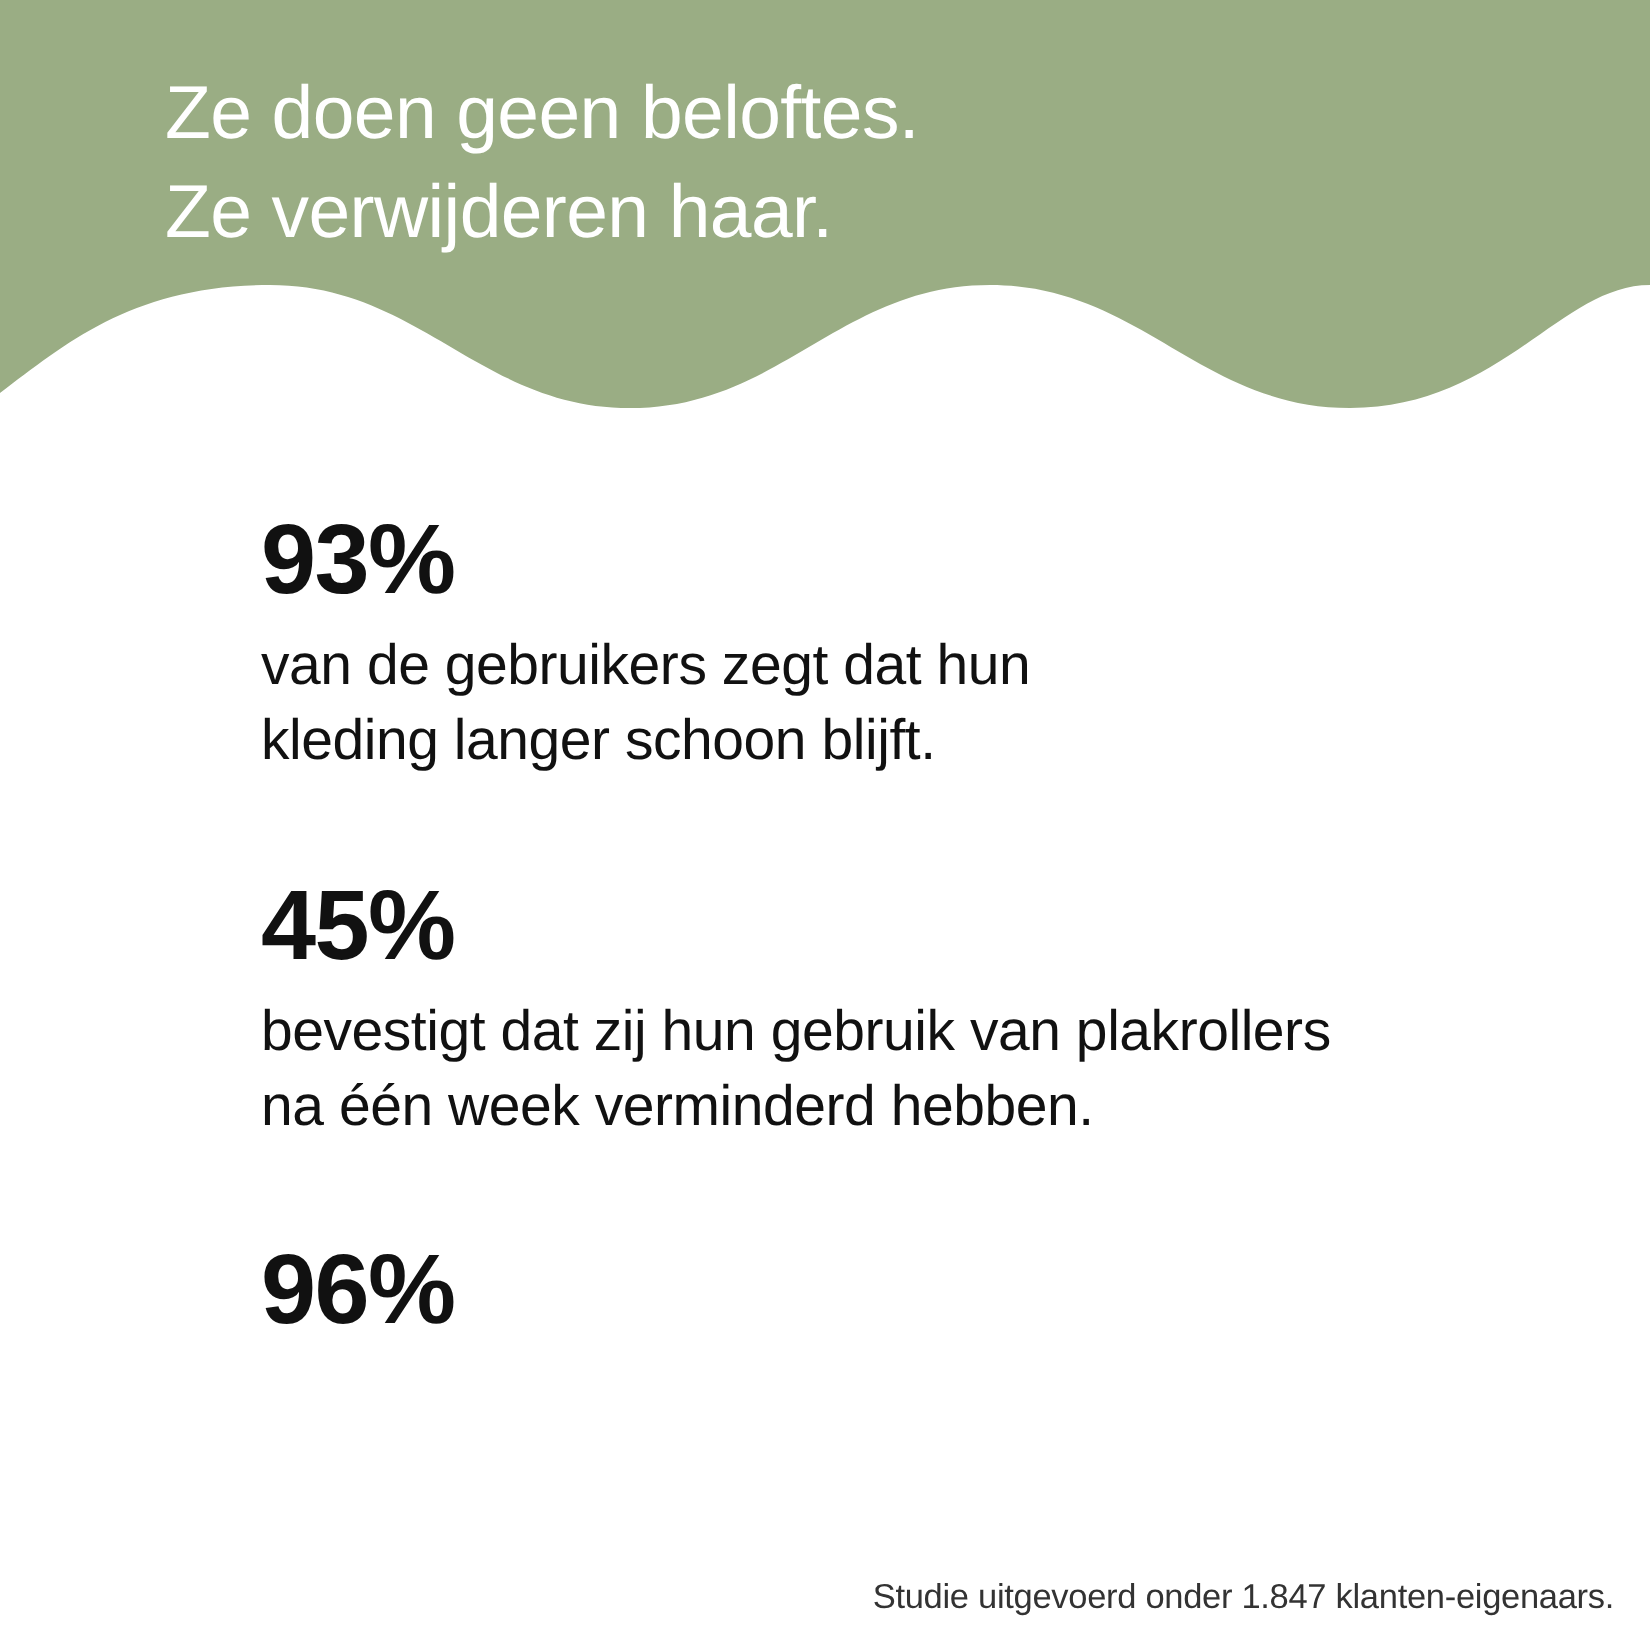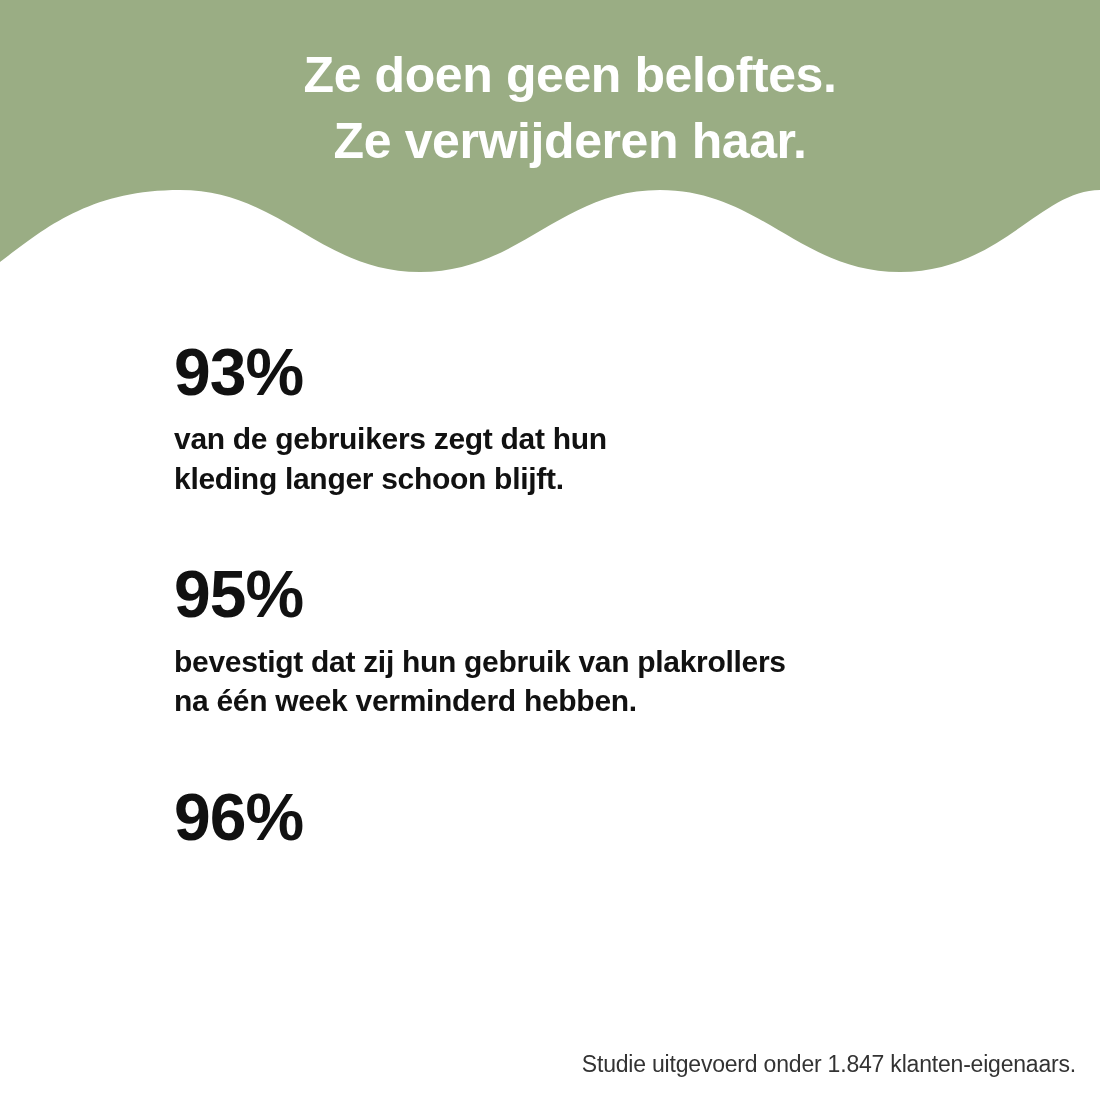"Ze doen geen beloftes." .header-text { font-weight: bold -> normal; text-align: center -> none }
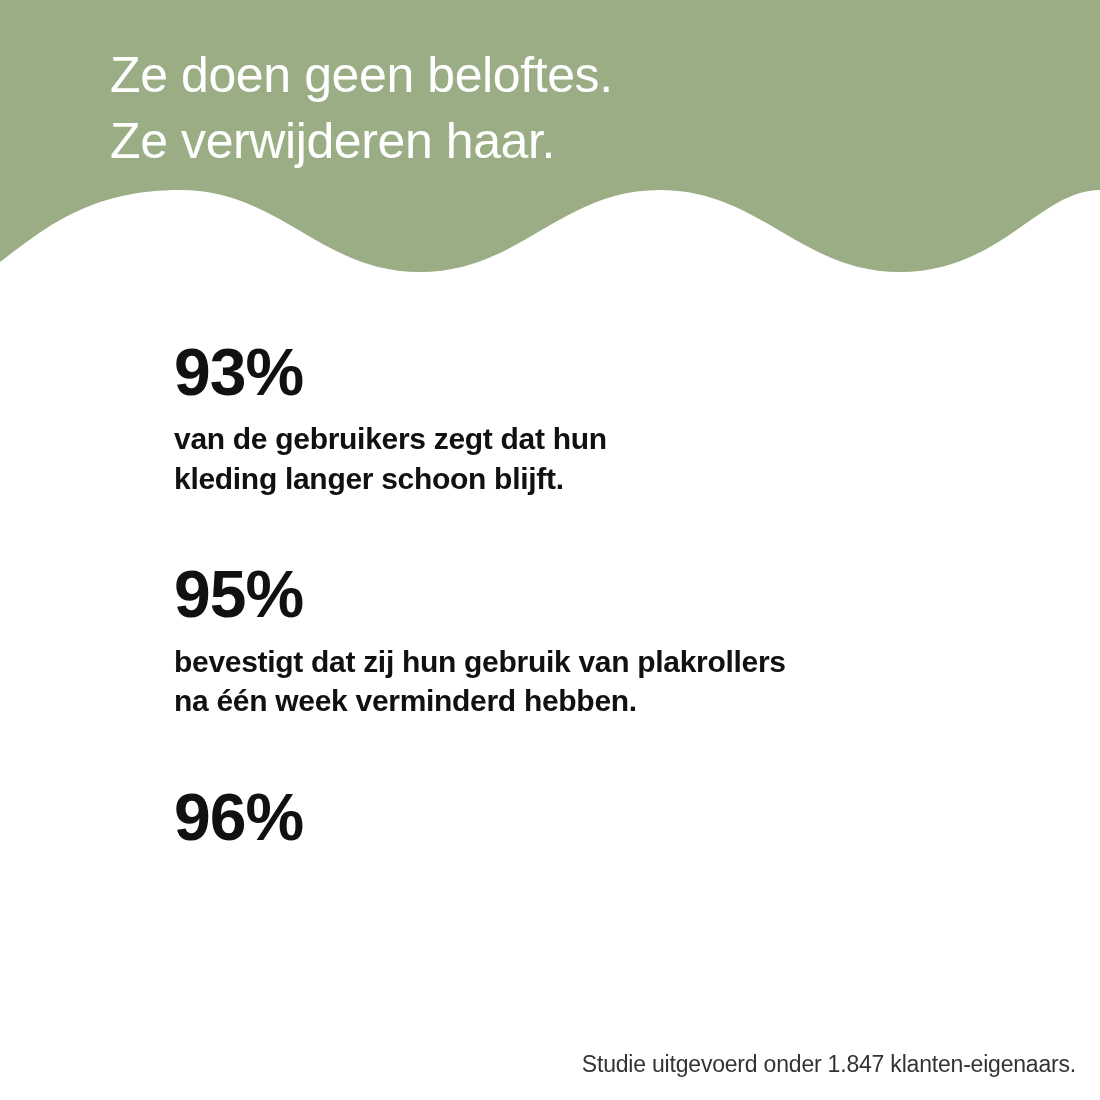"van de gebruikers zegt dat" .stat-desc { font-size: 30px -> 38px; font-weight: bold -> normal }
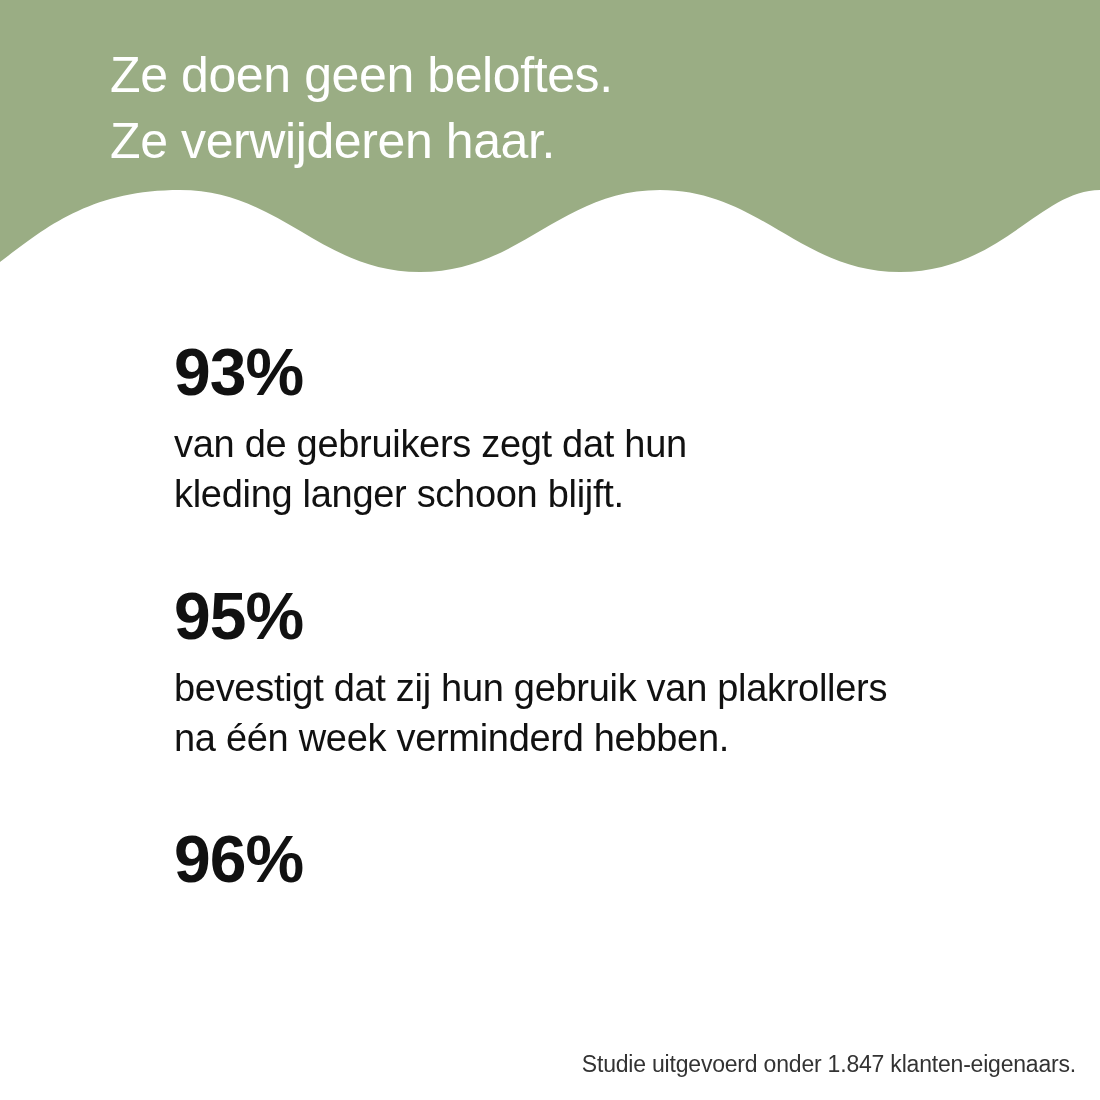"95%" div.stat-number { text: 95% -> 45% }
